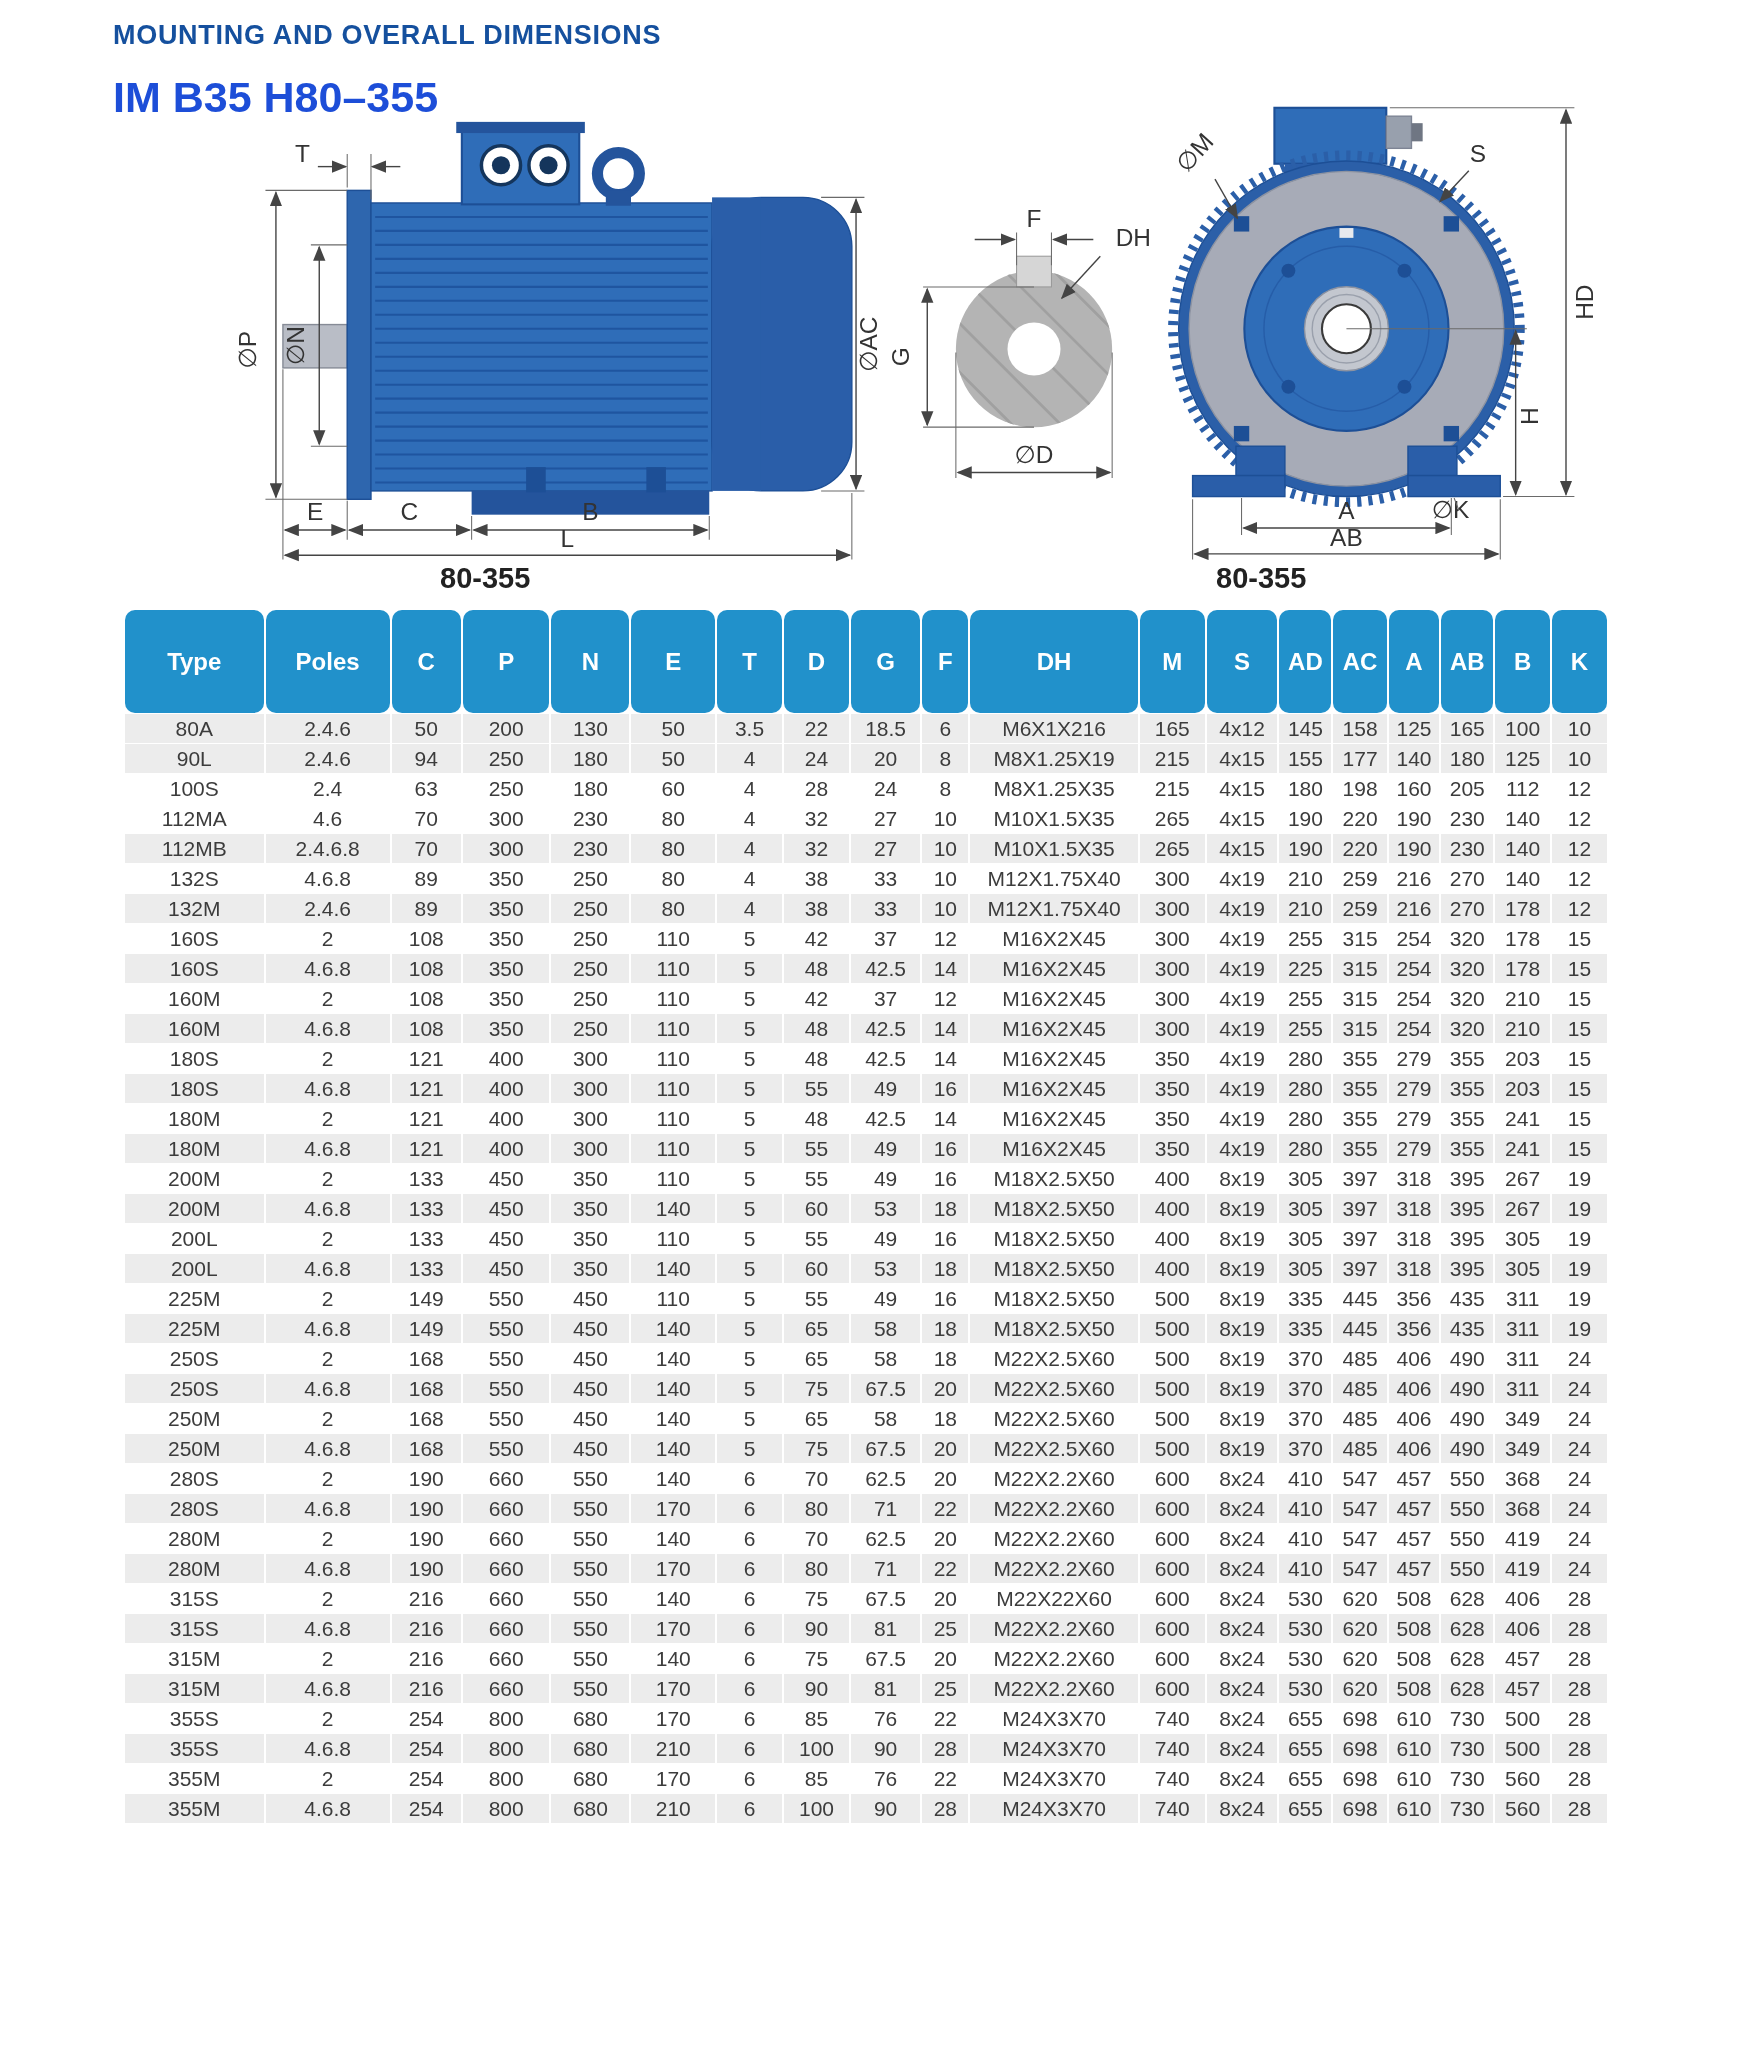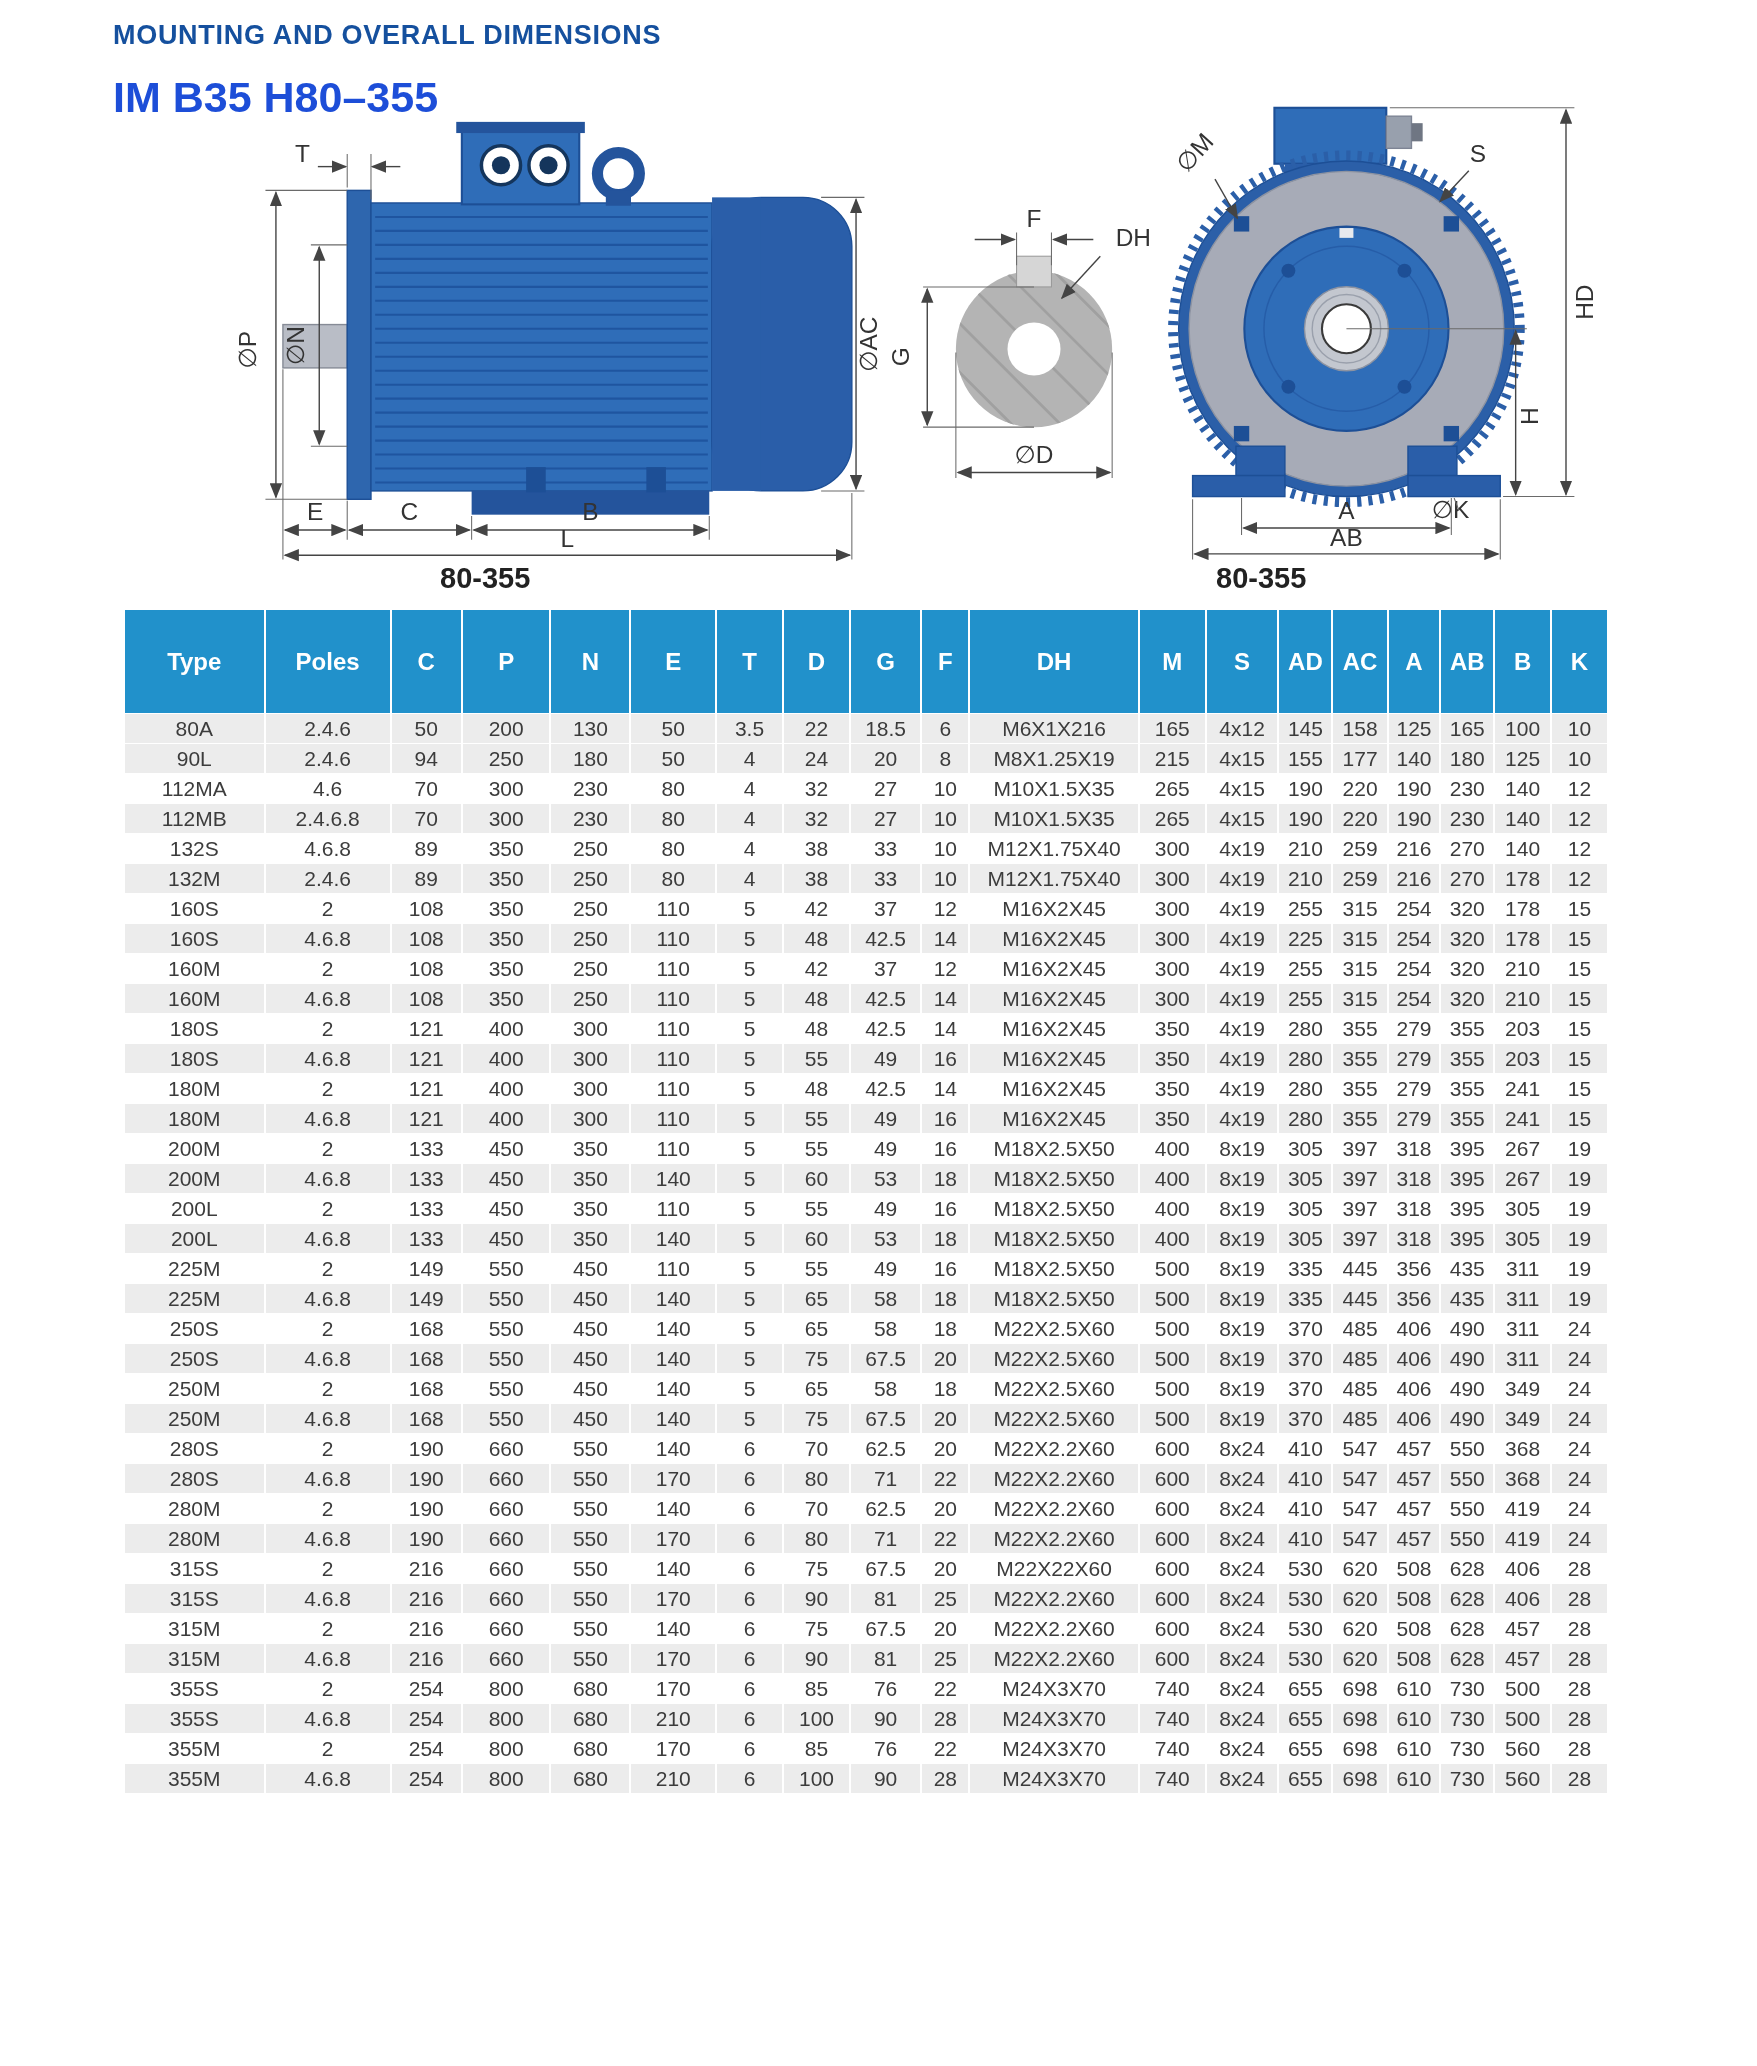"Type" th { border-radius: none -> 10px }
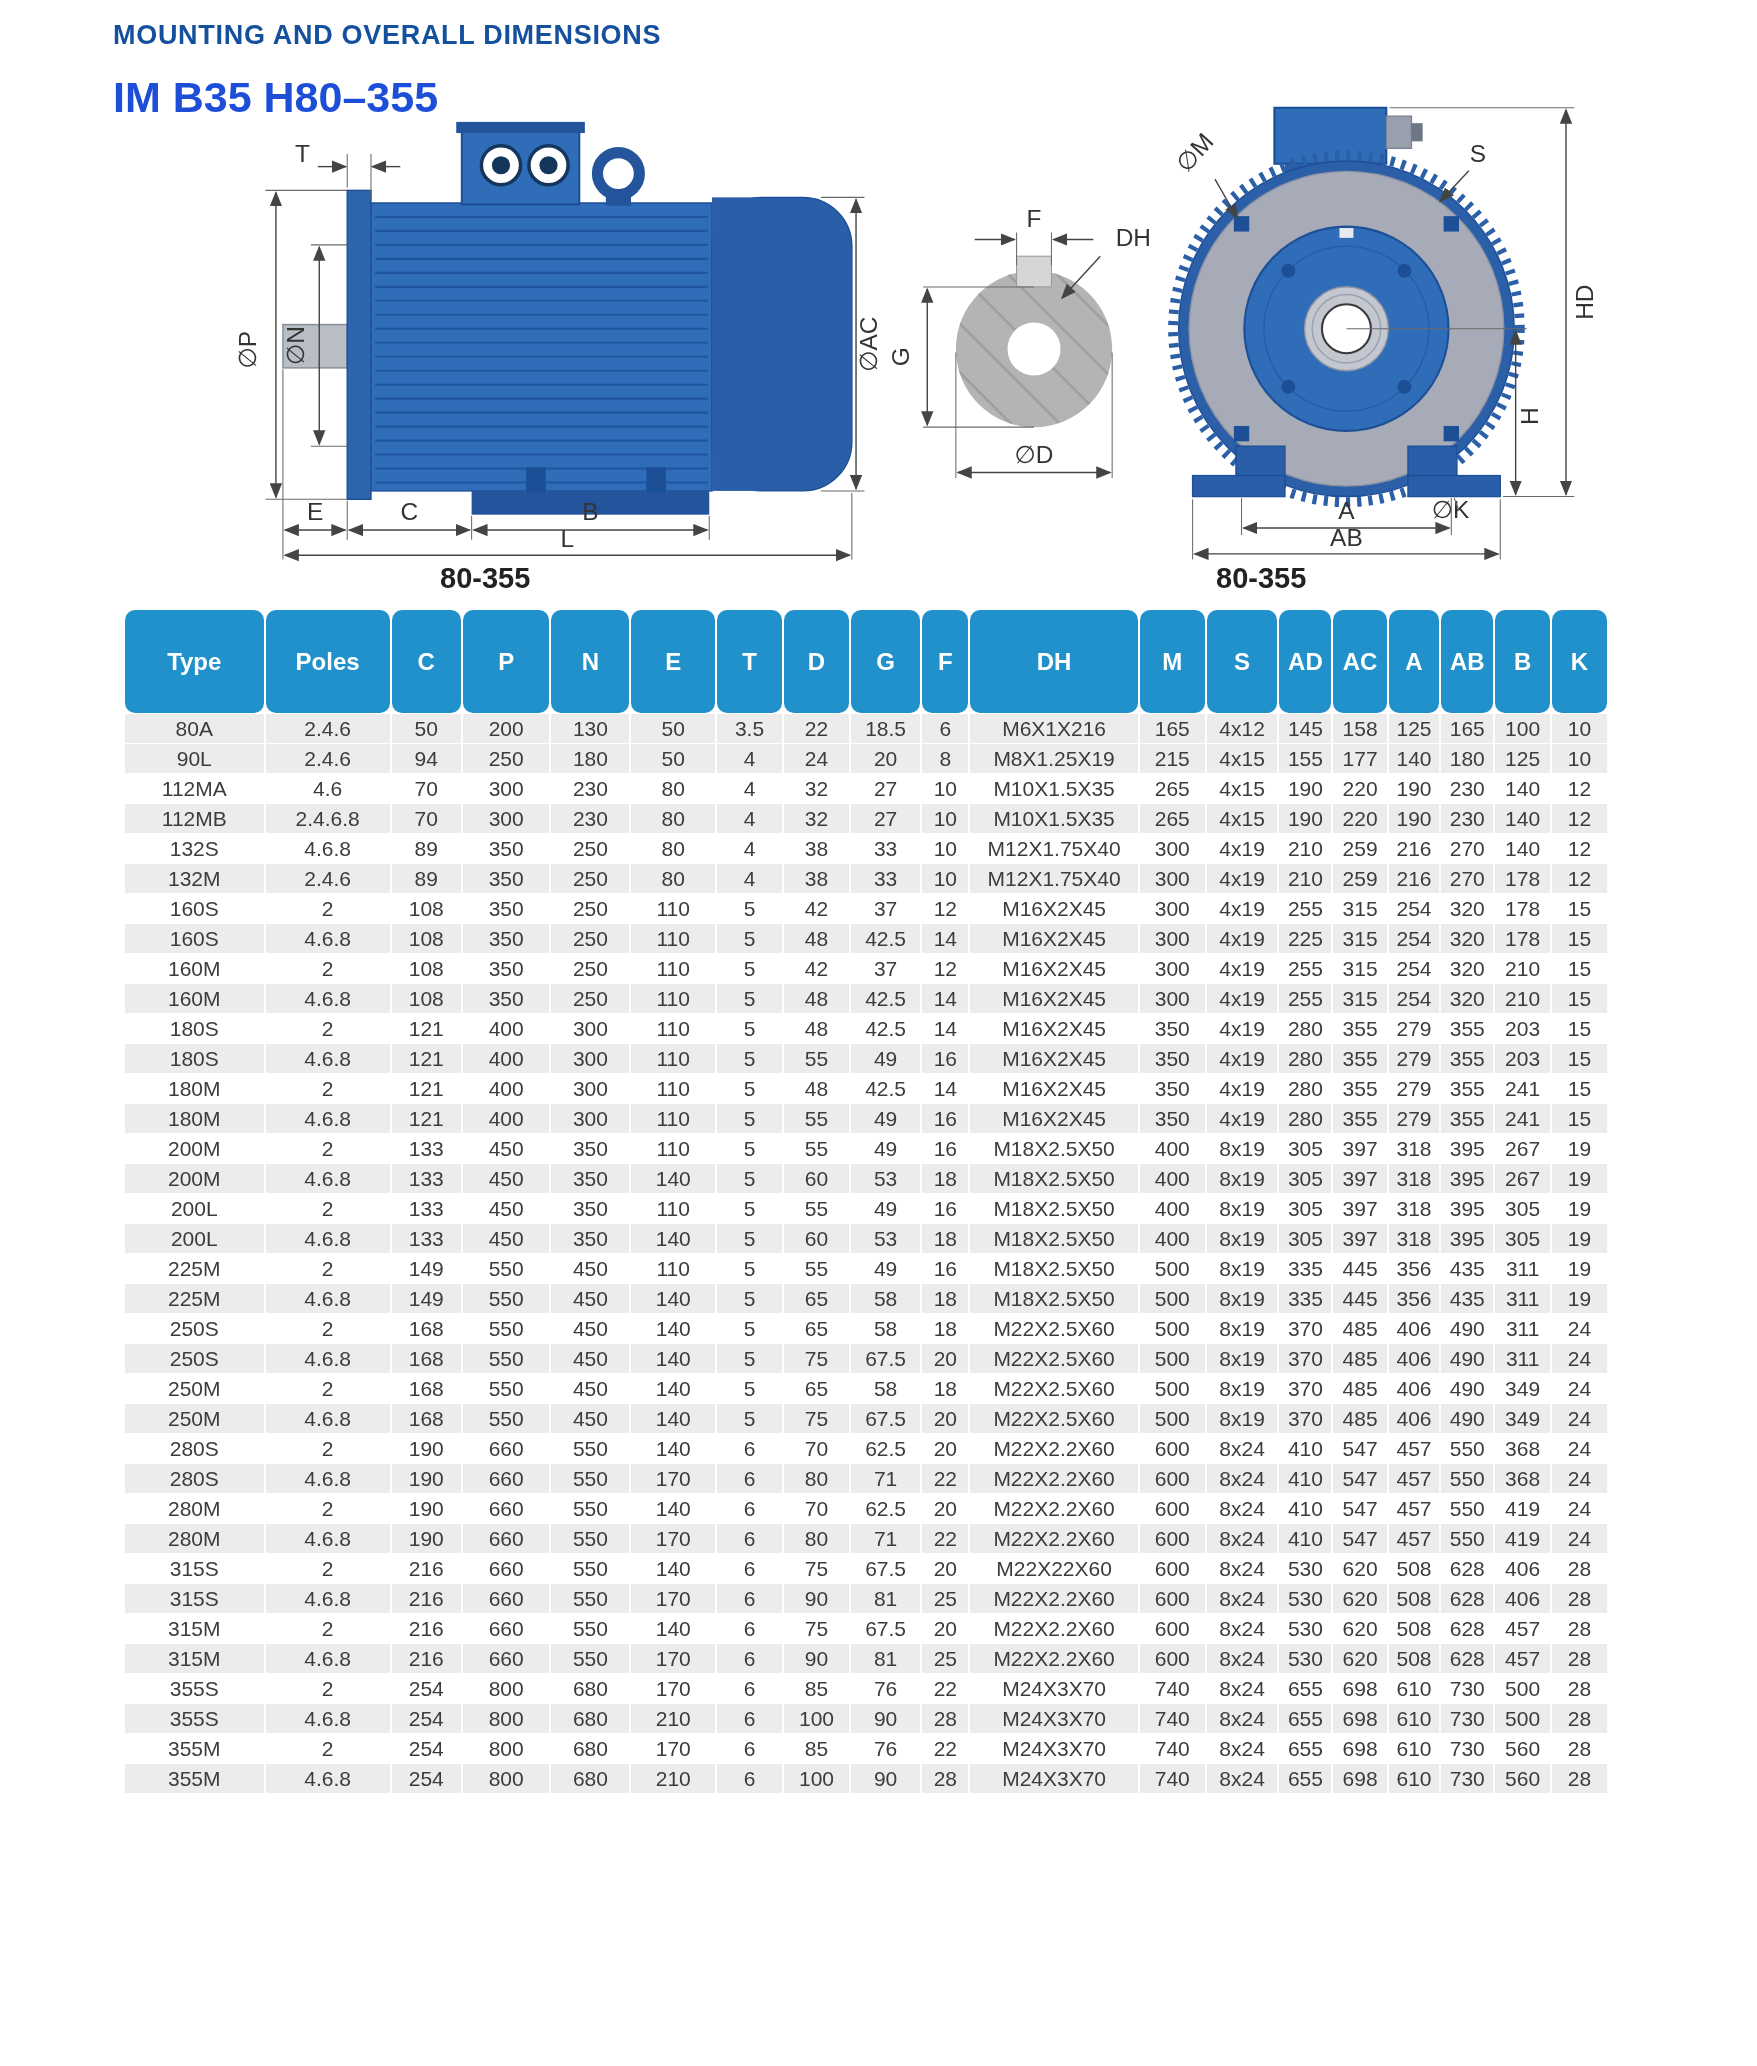"100S" tr { html: none -> <tr> <td>100S</td> <td>2.4</td> <td>63</td> <td>250</td> <td>180</td> <td>60</td> <td>4</td> <td>28</td> <td>24</td> <td>8</td> <td>M8X1.25X35</td> <td>215</td> <td>4x15</td> <td>180</td> <td>198</td> <td>160</td> <td>205</td> <td>112</td> <td>12</td> </tr> }
